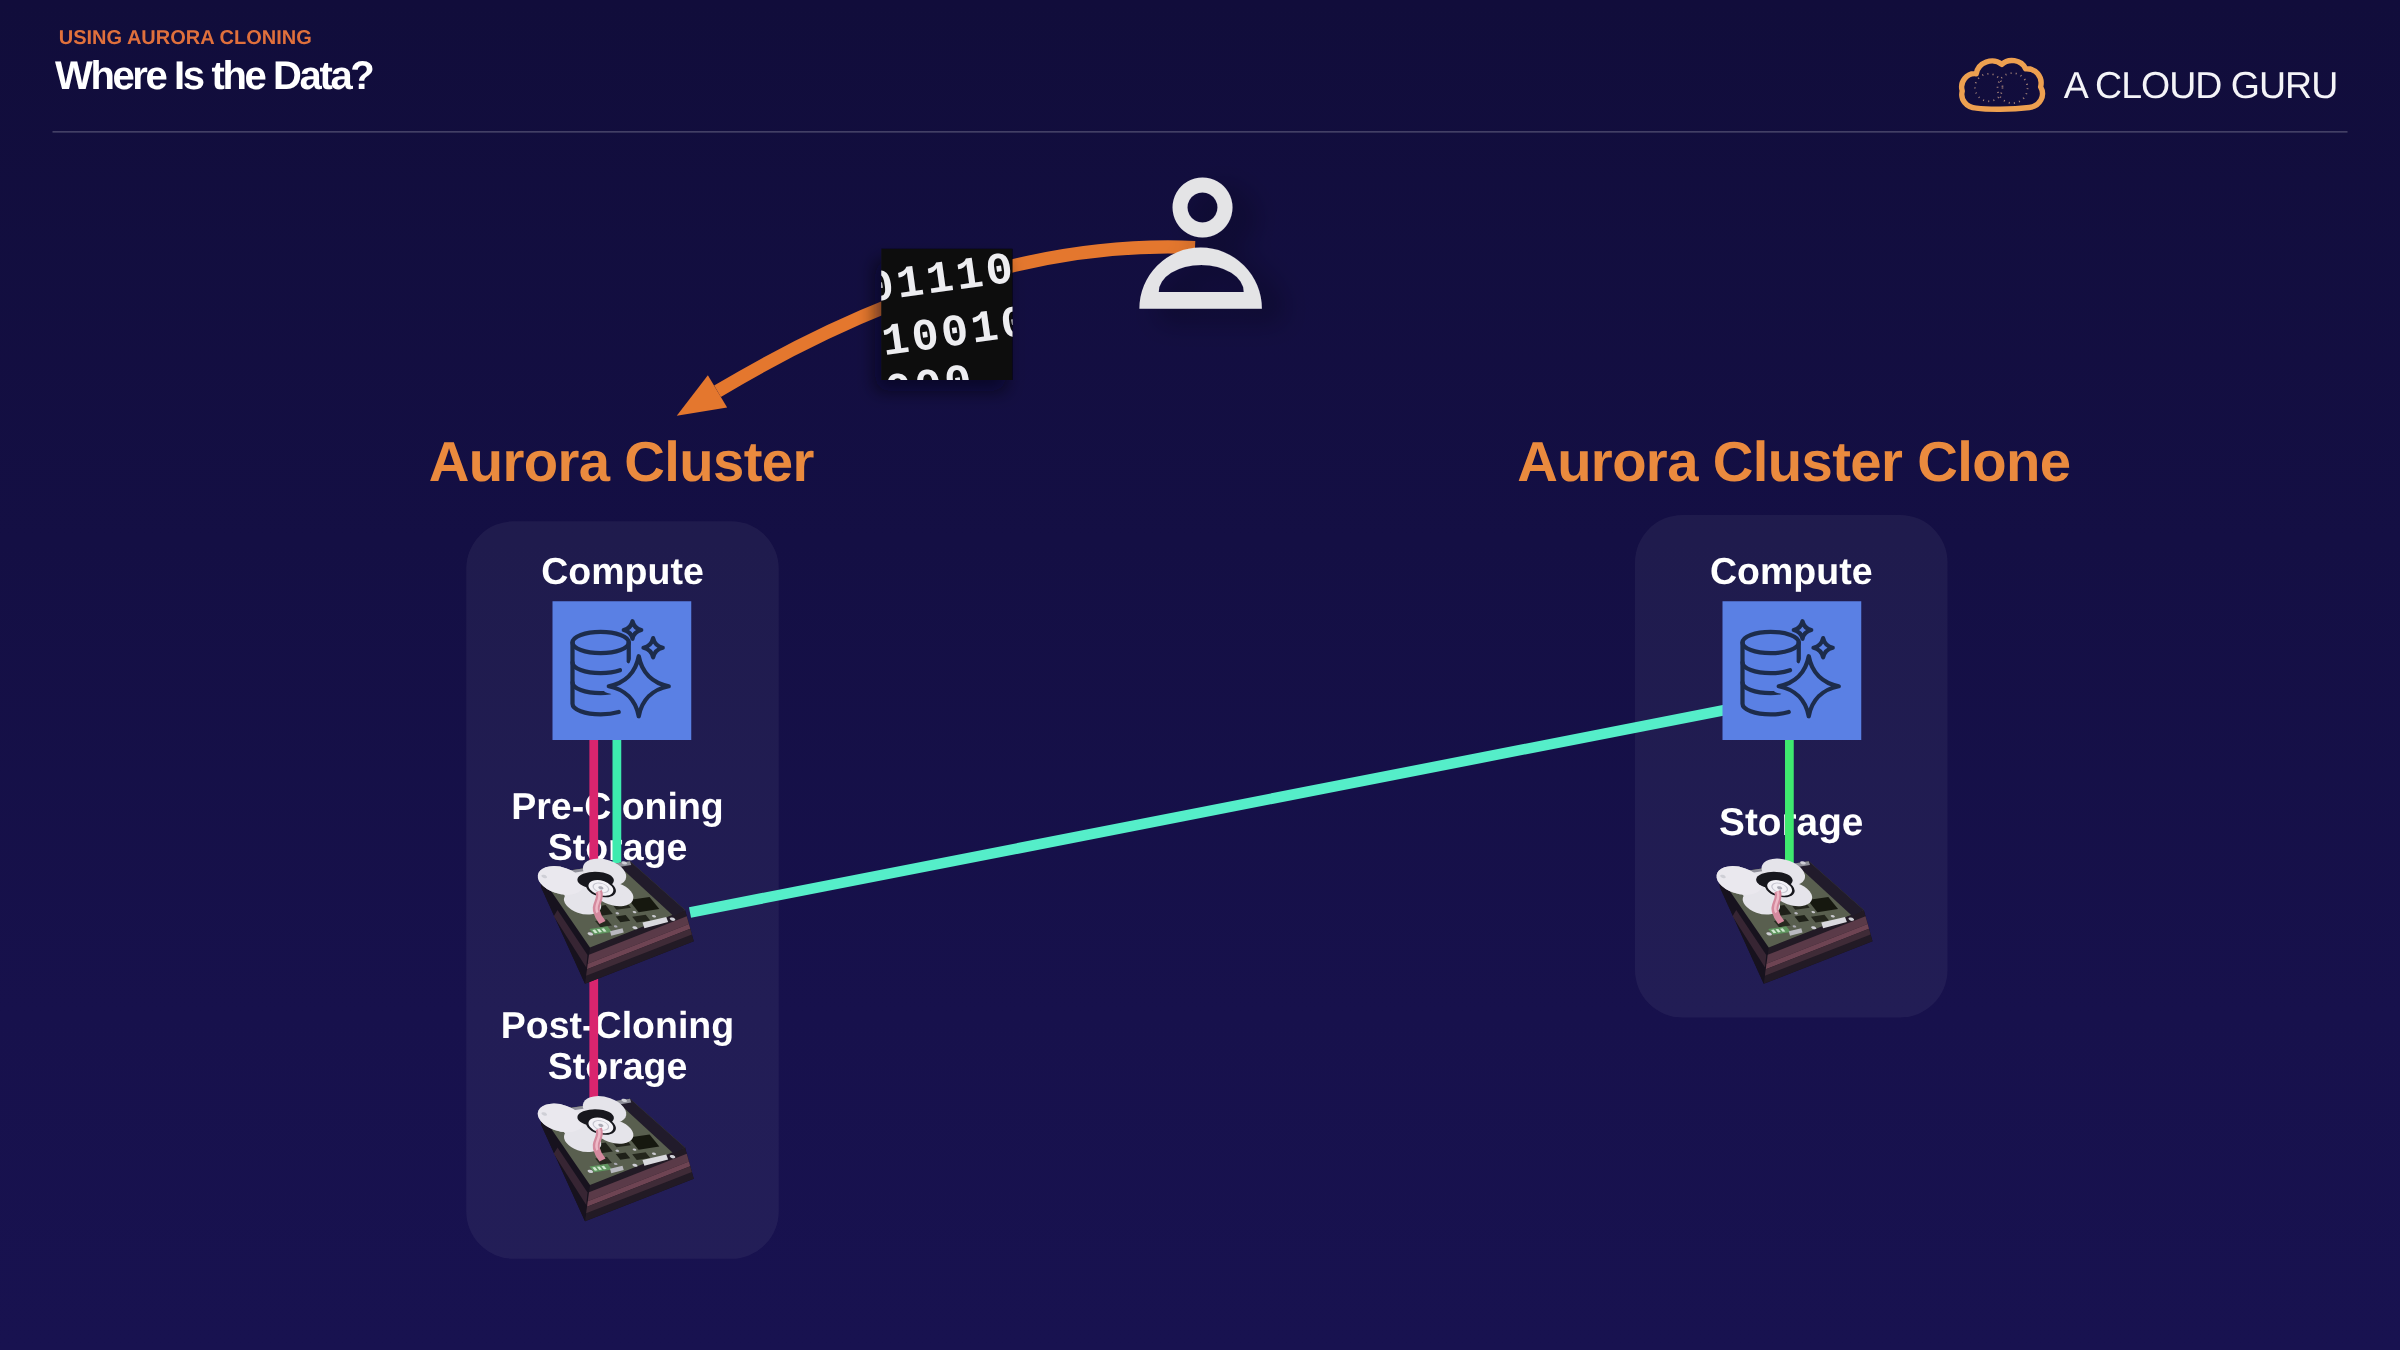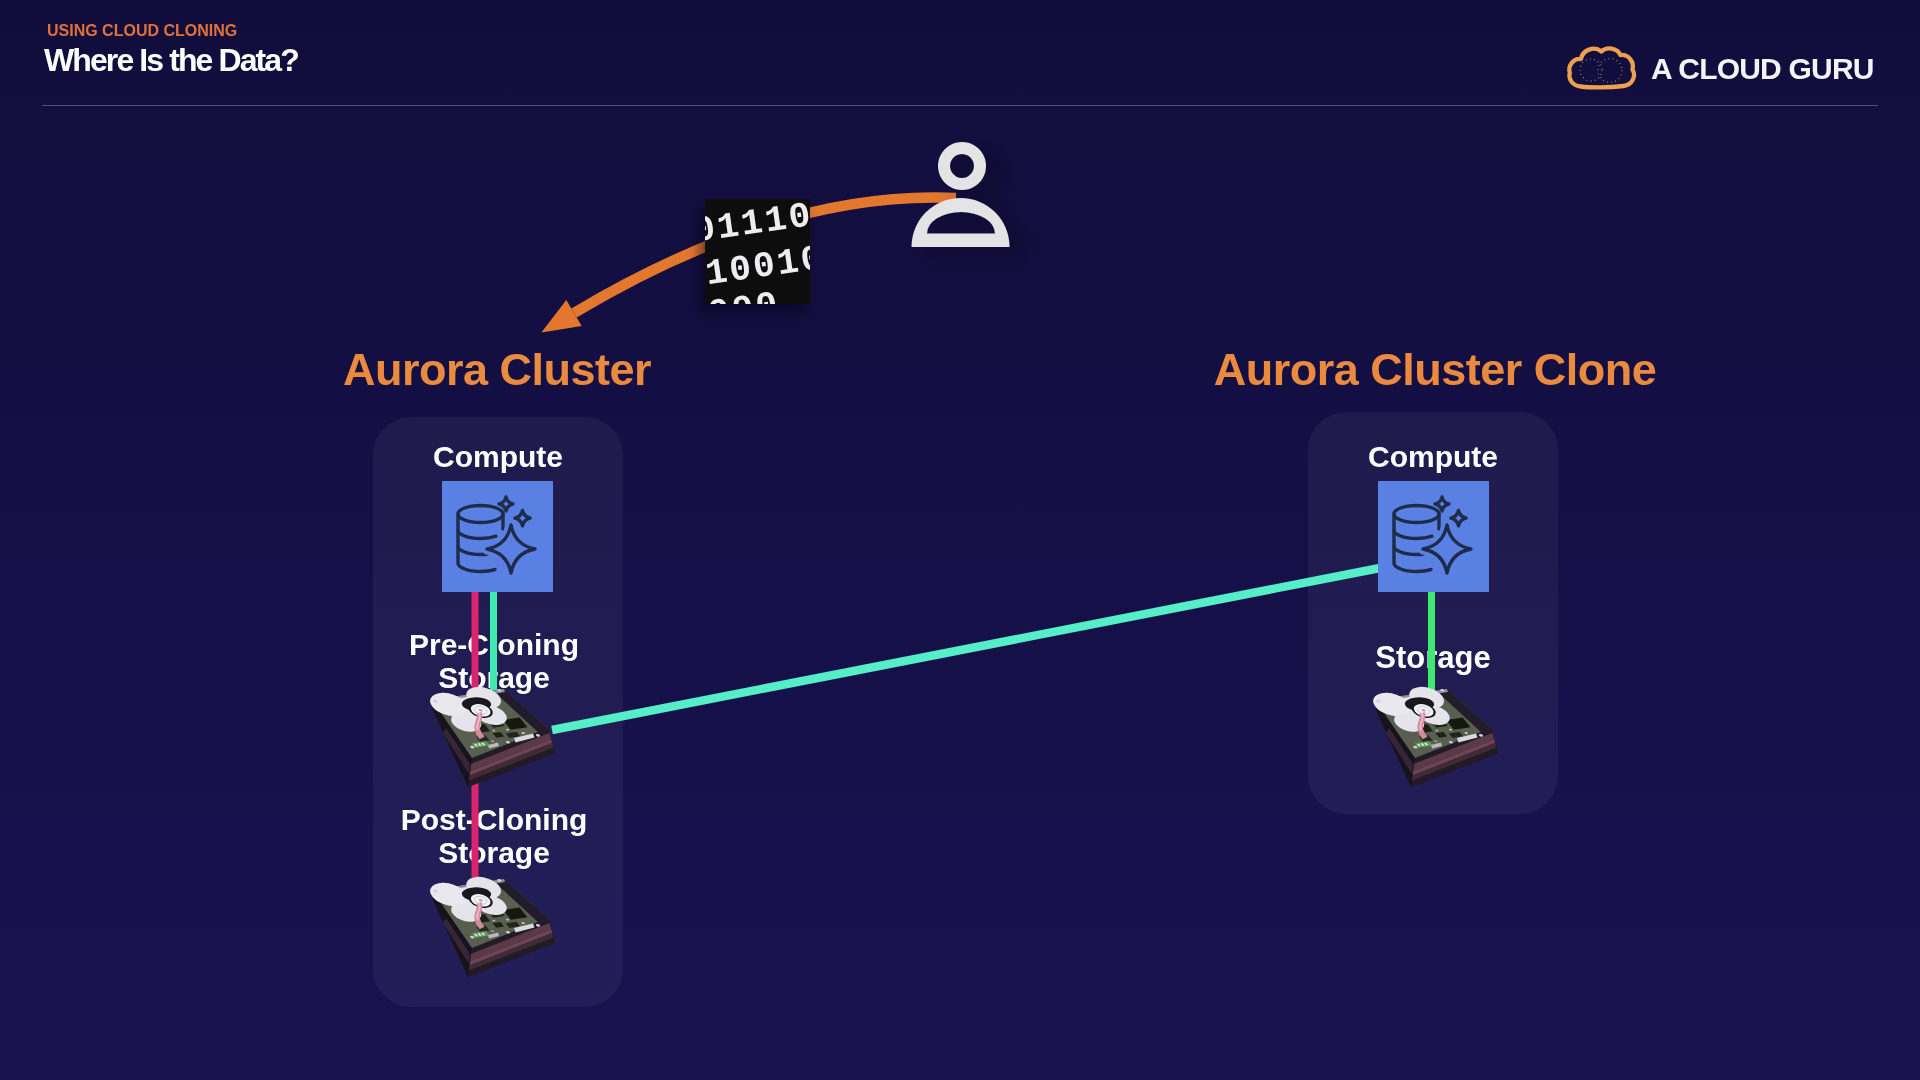"USING CLOUD CLONING" div.eyebrow { text: CLOUD -> AURORA }
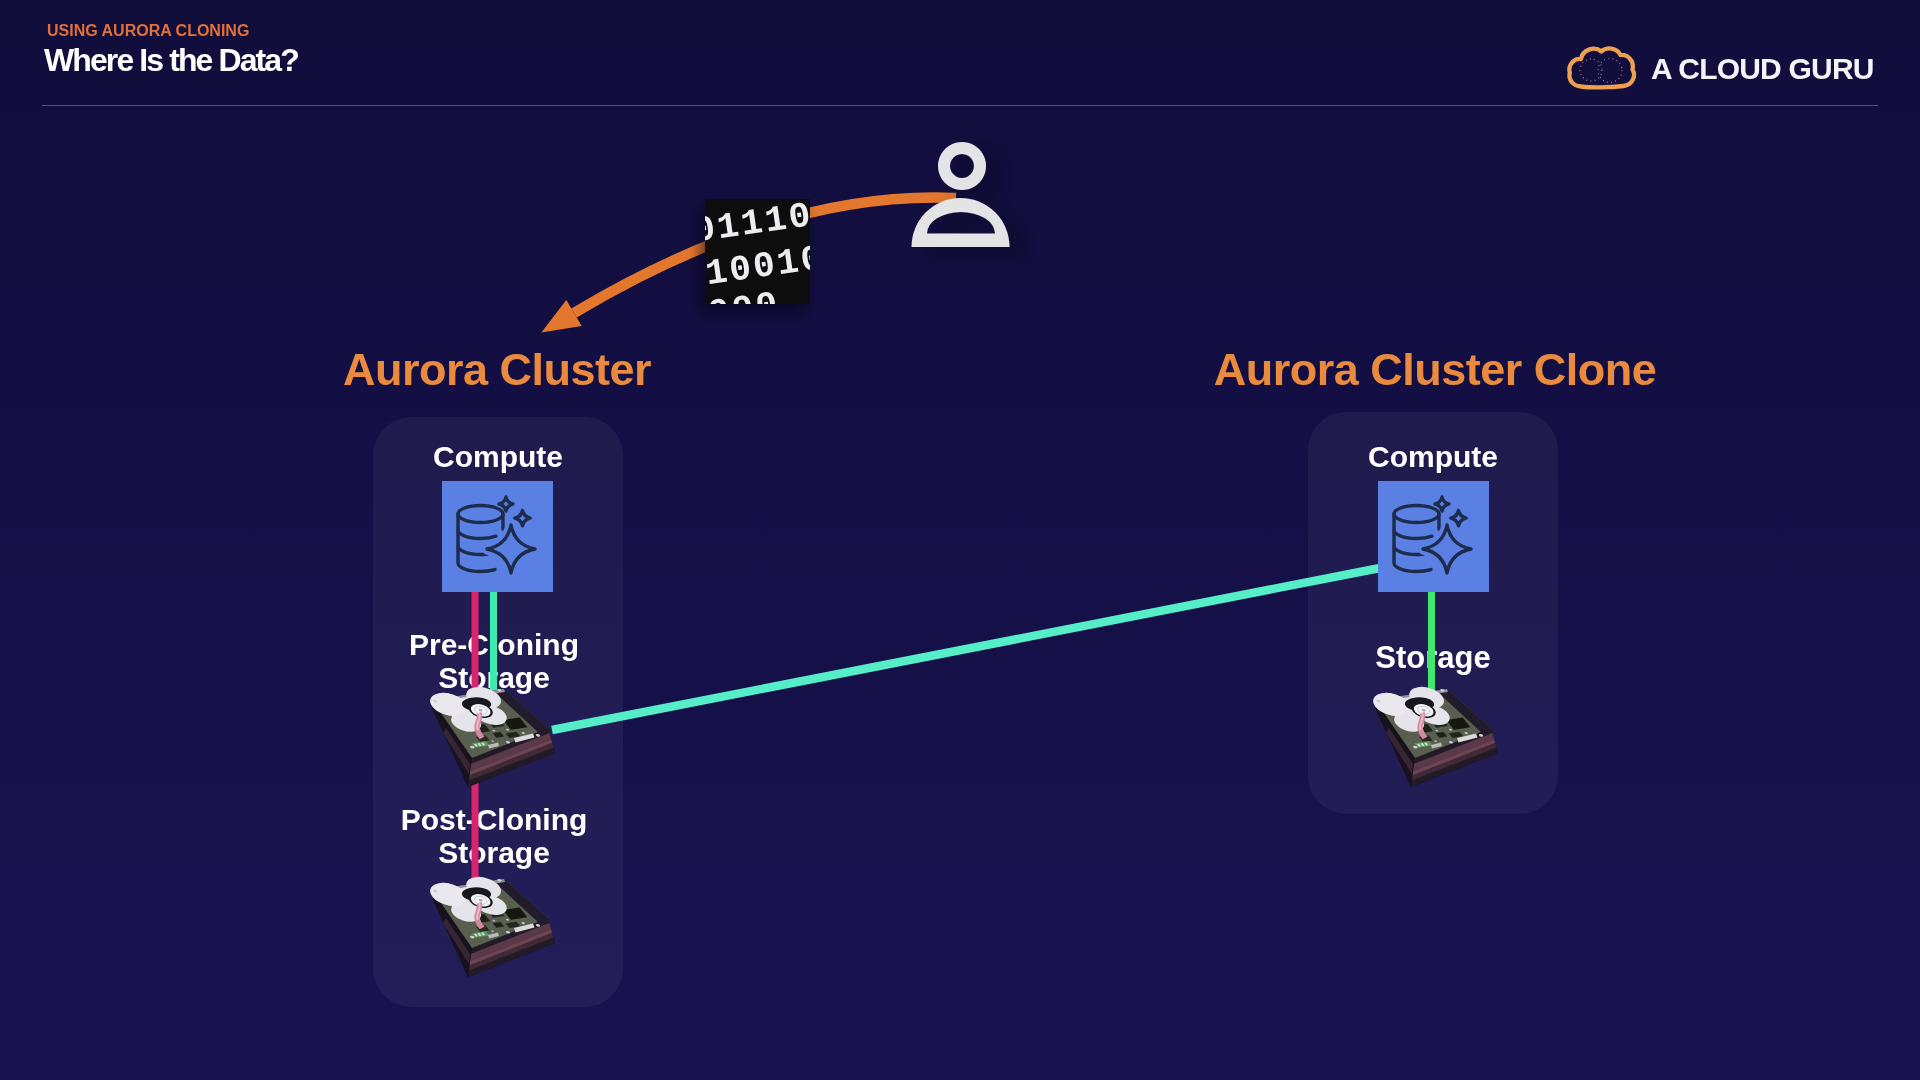"A CLOUD GURU" .logotext { font-weight: 700 -> 400 }
